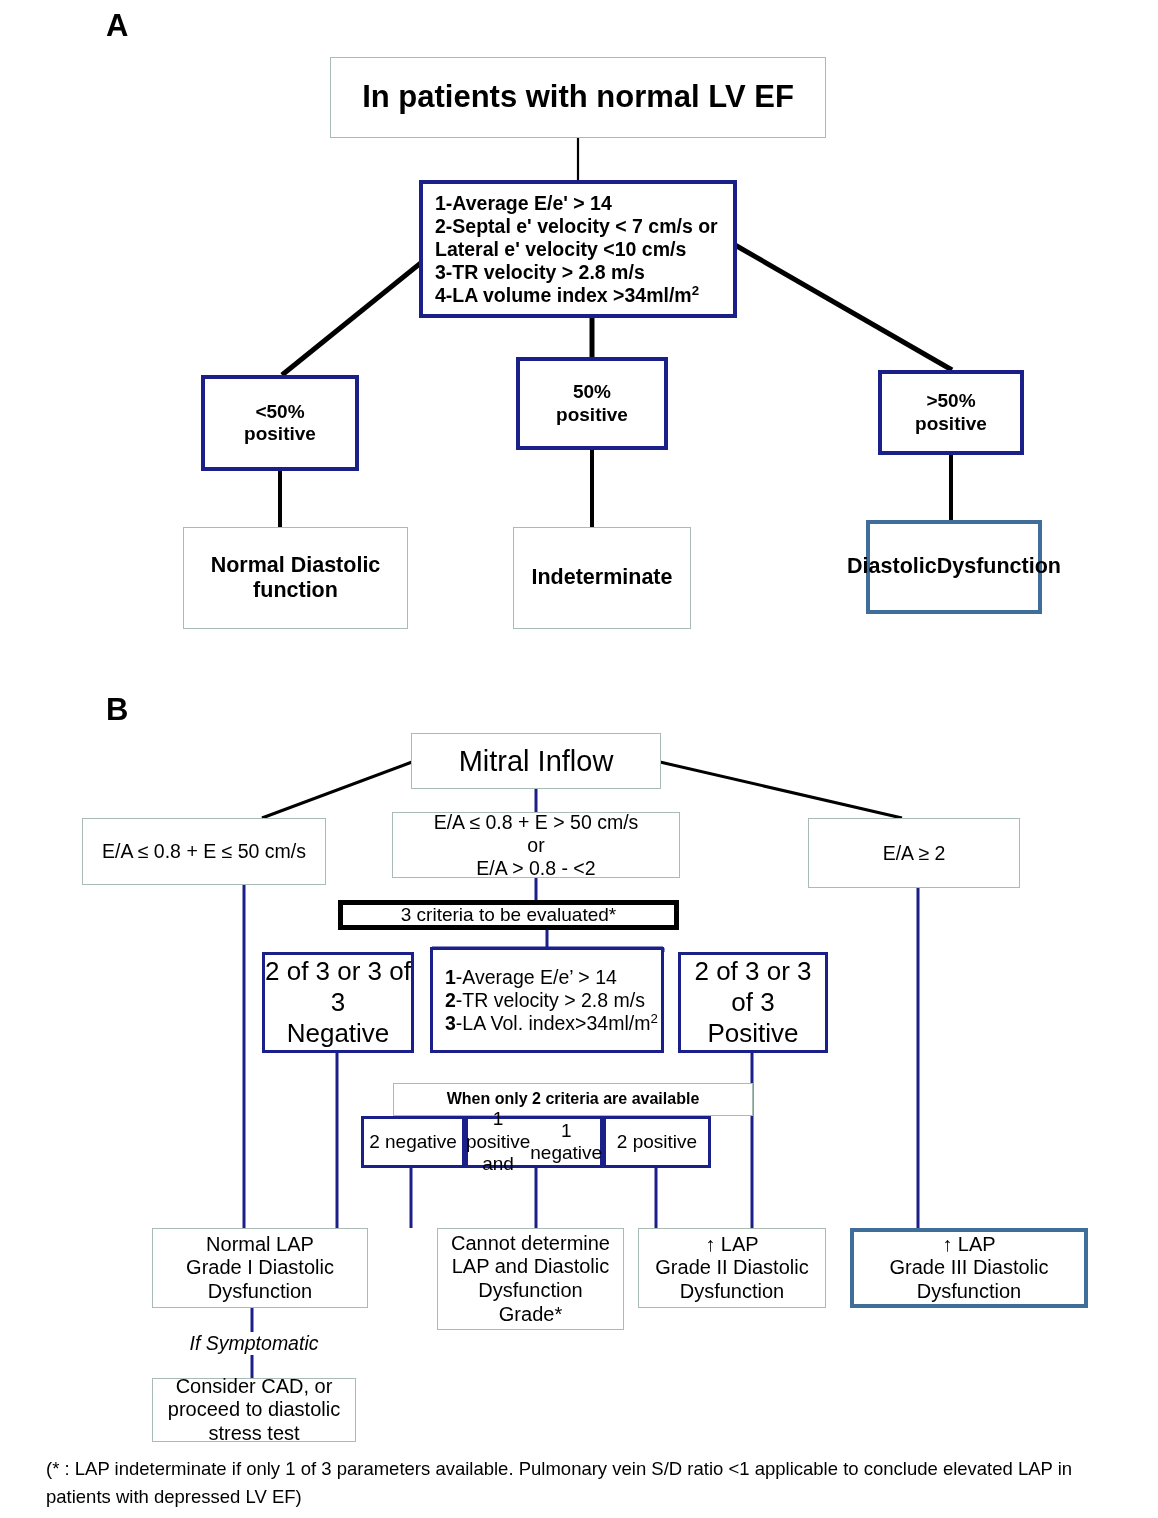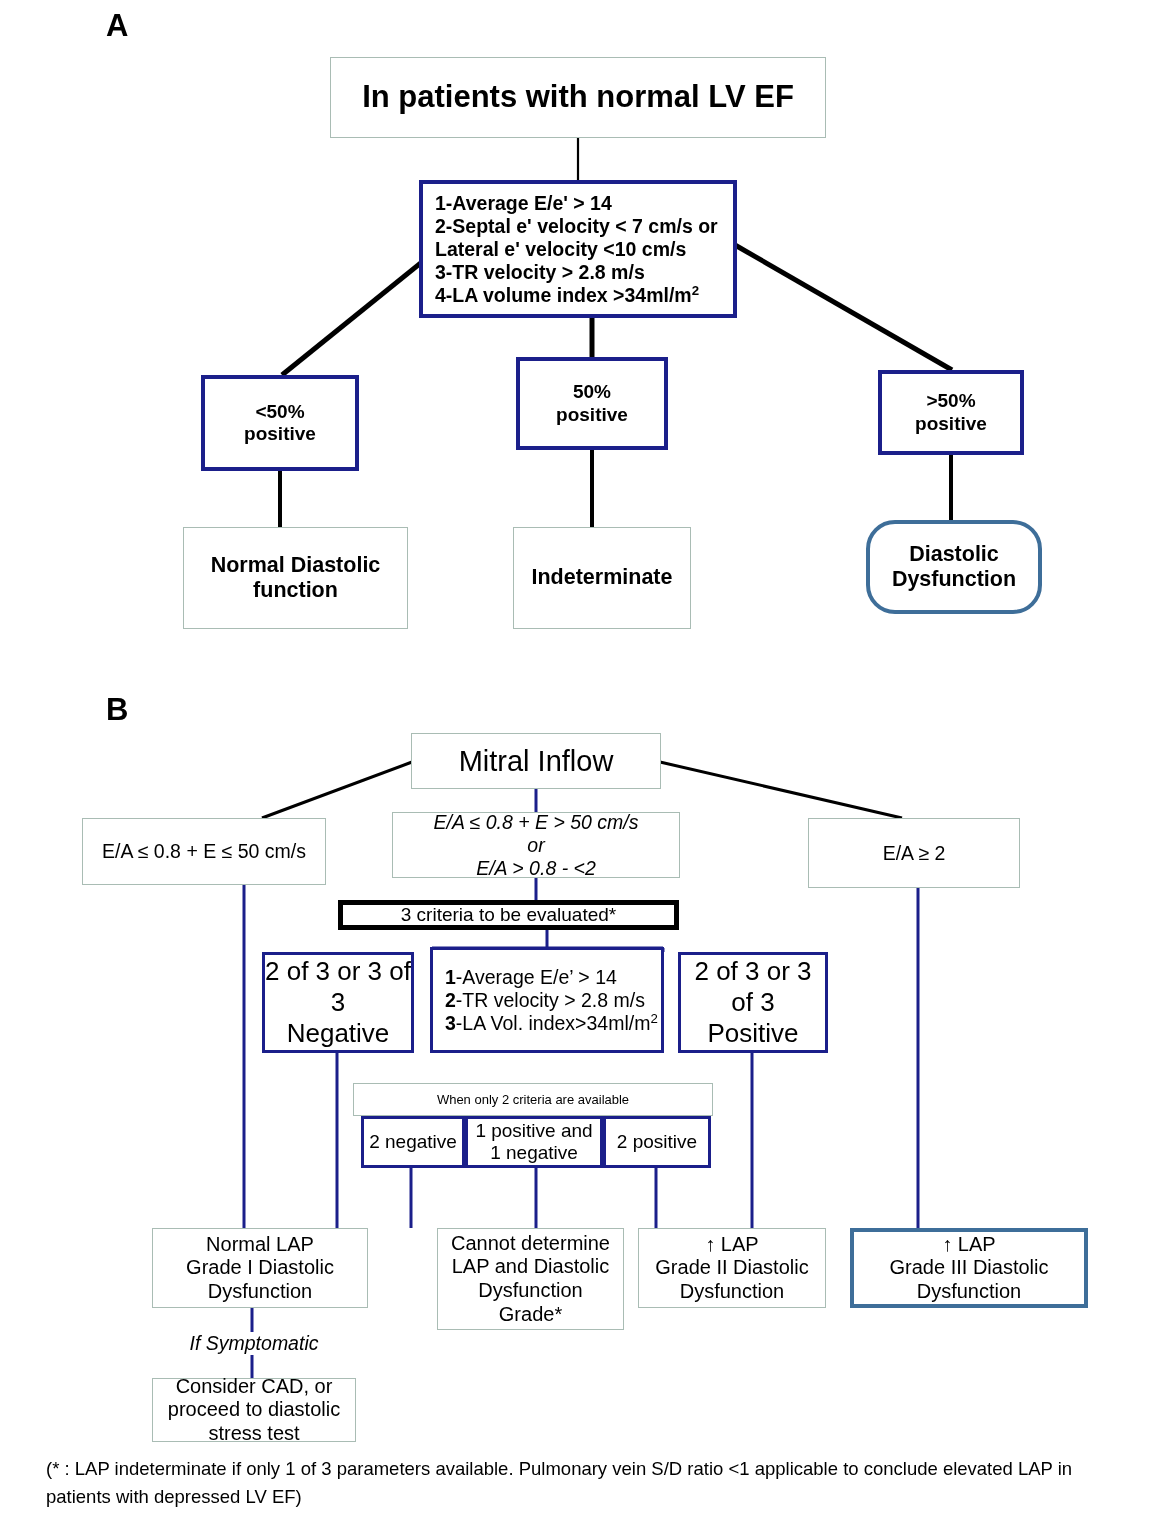"Diastolic" div.node { border-radius: 29px -> none; flex-direction: column -> row }
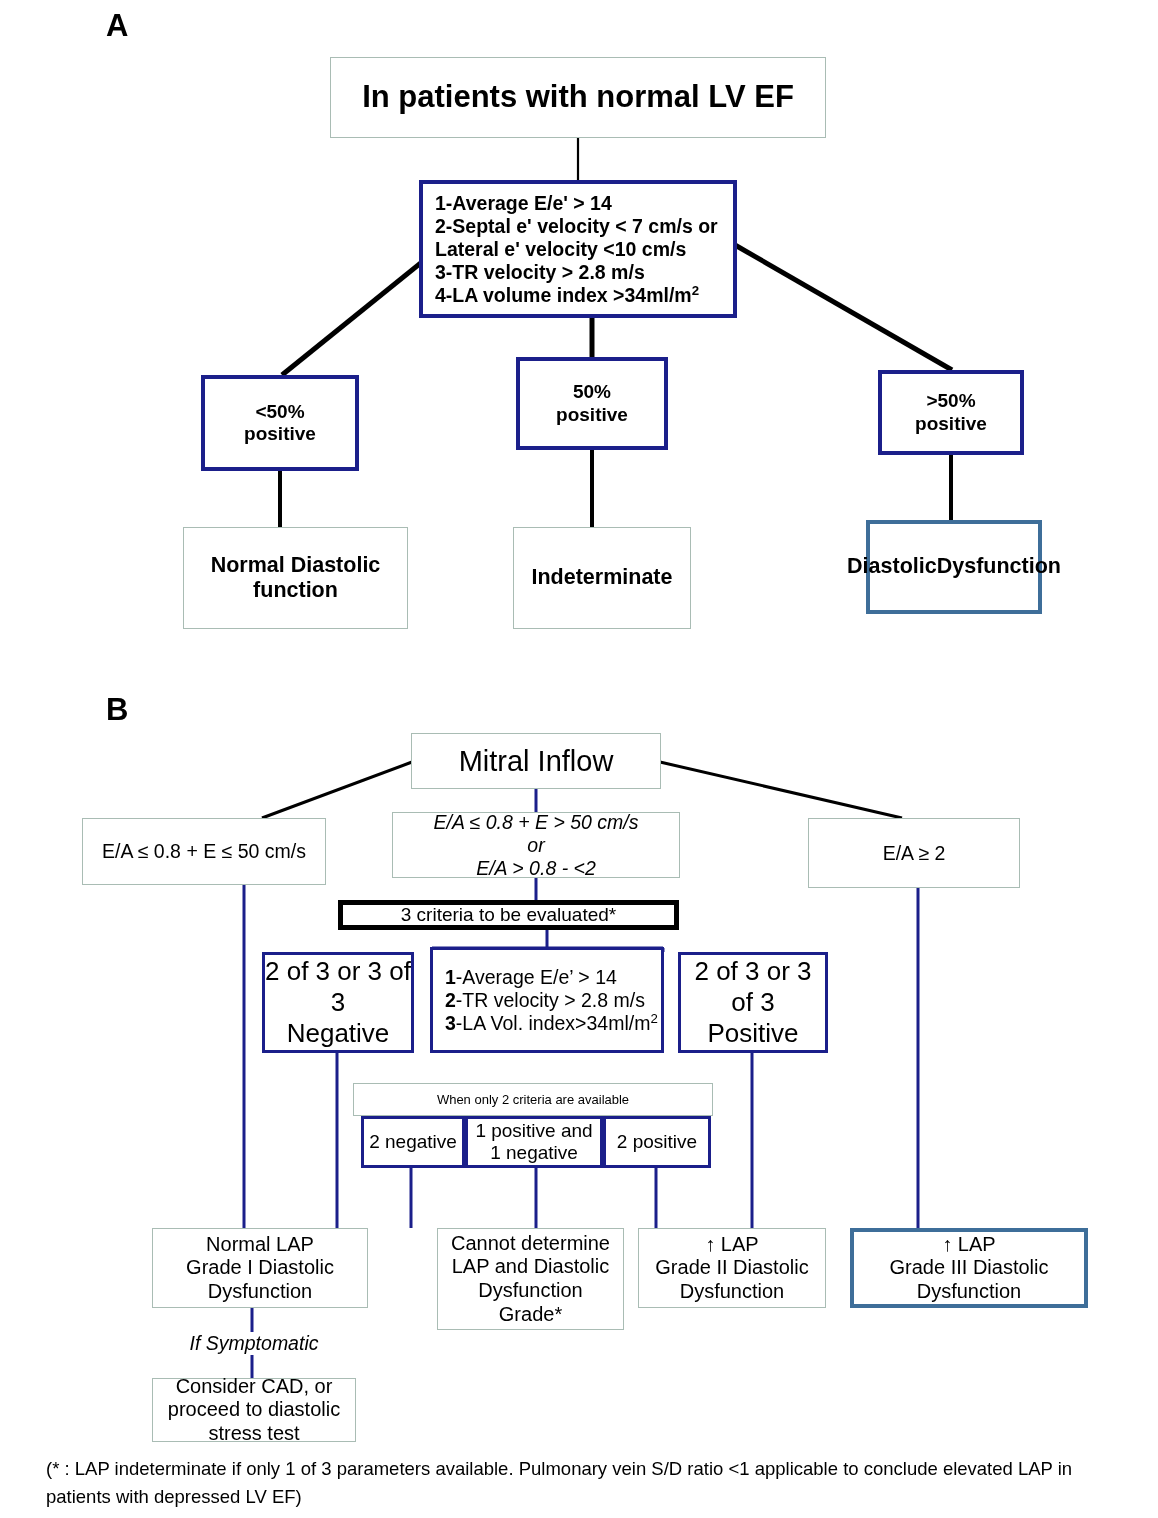"E/A ≤ 0.8 + E >" div.node { font-style: italic -> none }
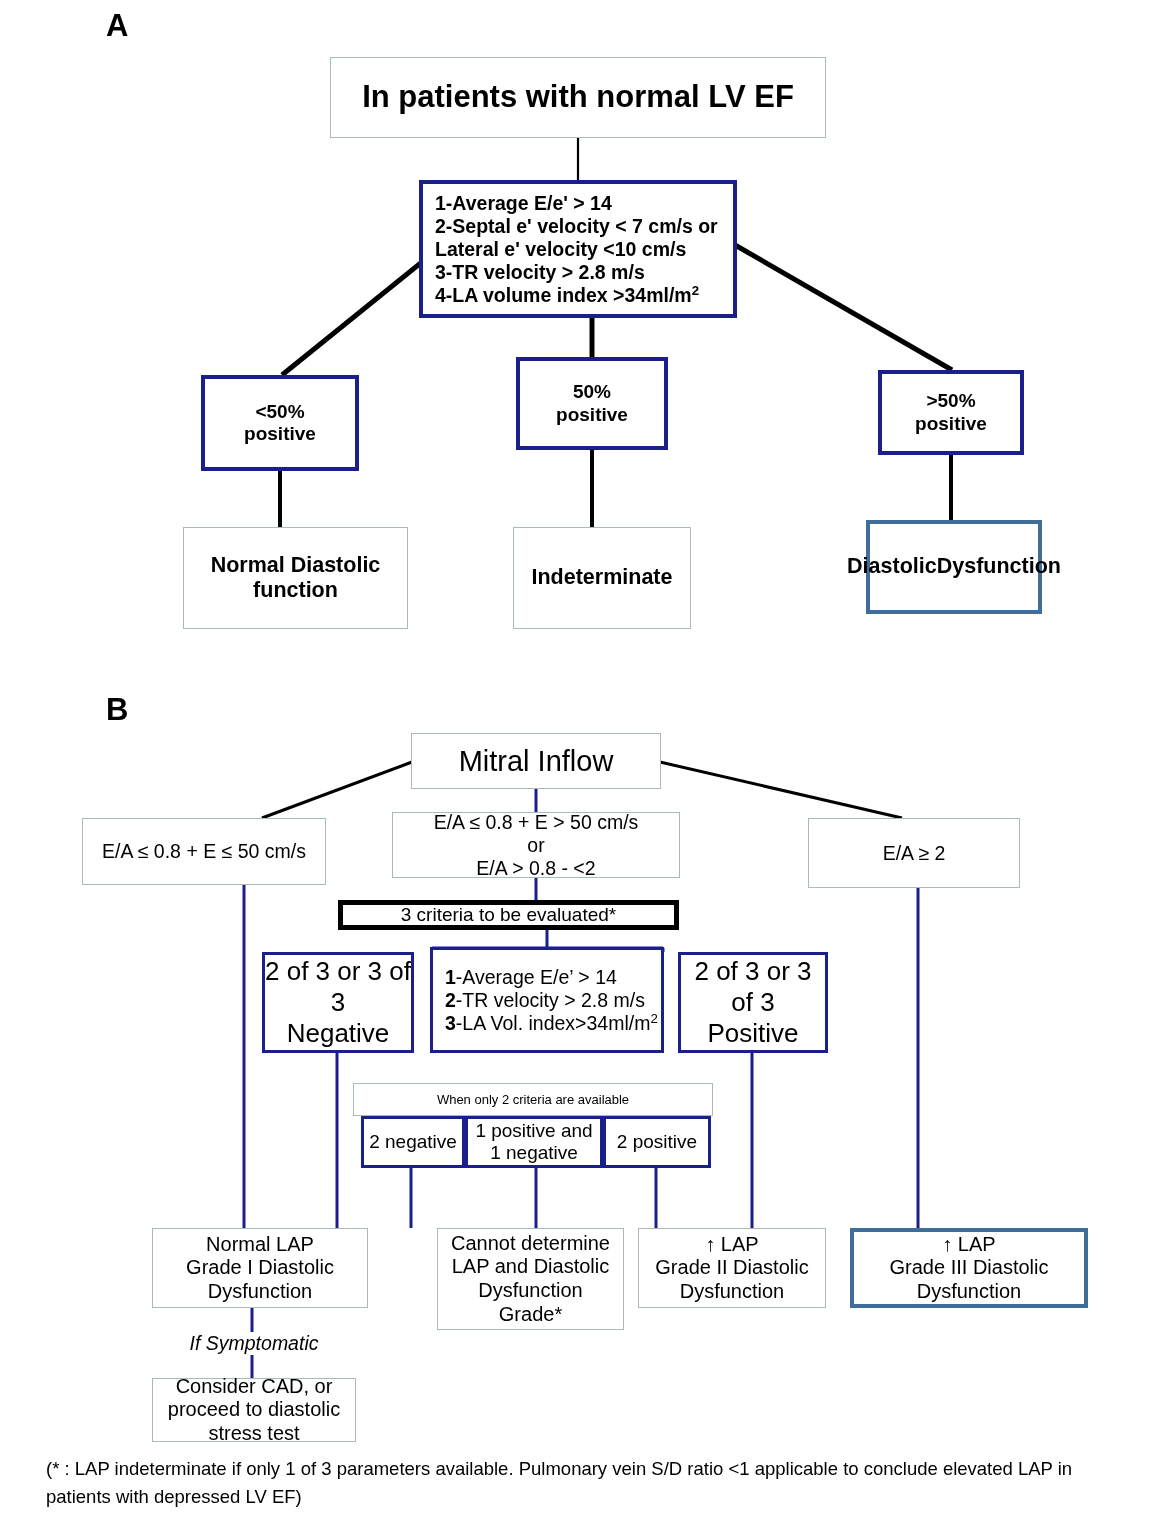"When only 2 criteria are" .t-when { font-size: 13px -> 16px; font-weight: normal -> bold; margin-left: none -> 40px }
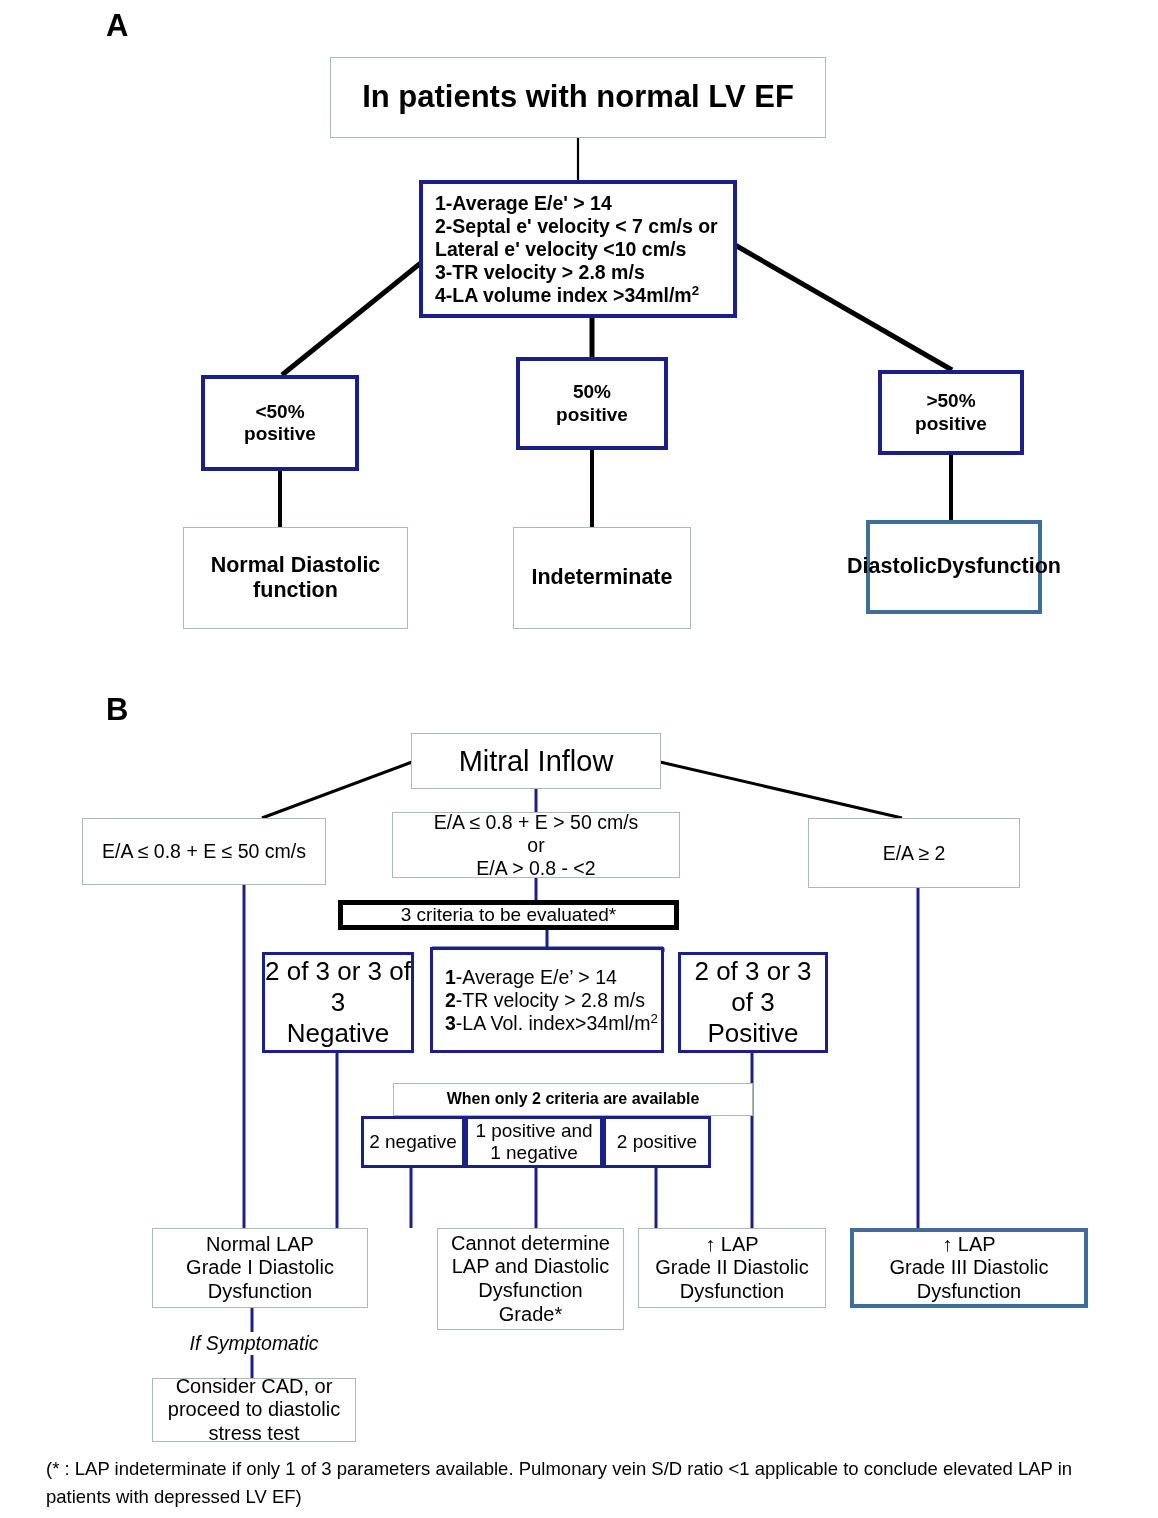"1 positive and" div.node { flex-direction: column -> row }
